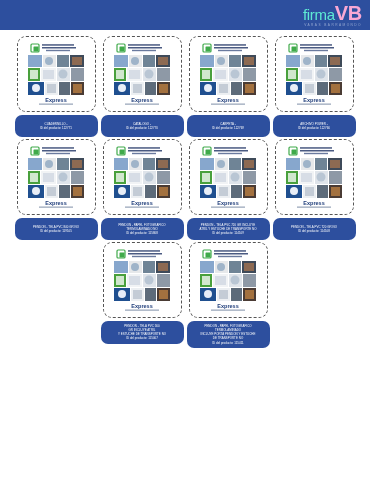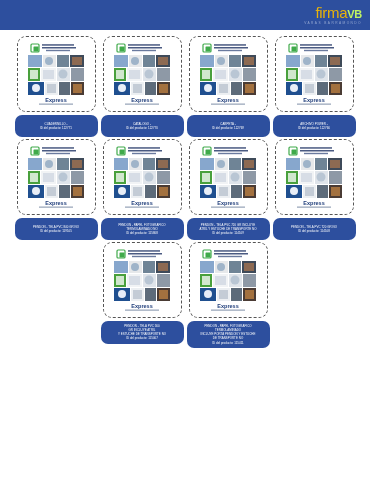"firma" .logo-main .thin { color: #eab308 -> #5eead4 }
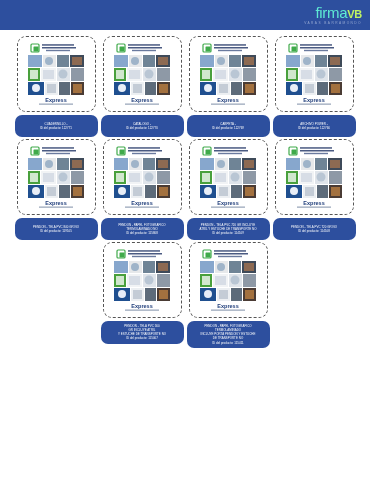"VB" .logo-main .bold { color: #bef264 -> #f9a8d4; font-size: 11px -> 20px }
